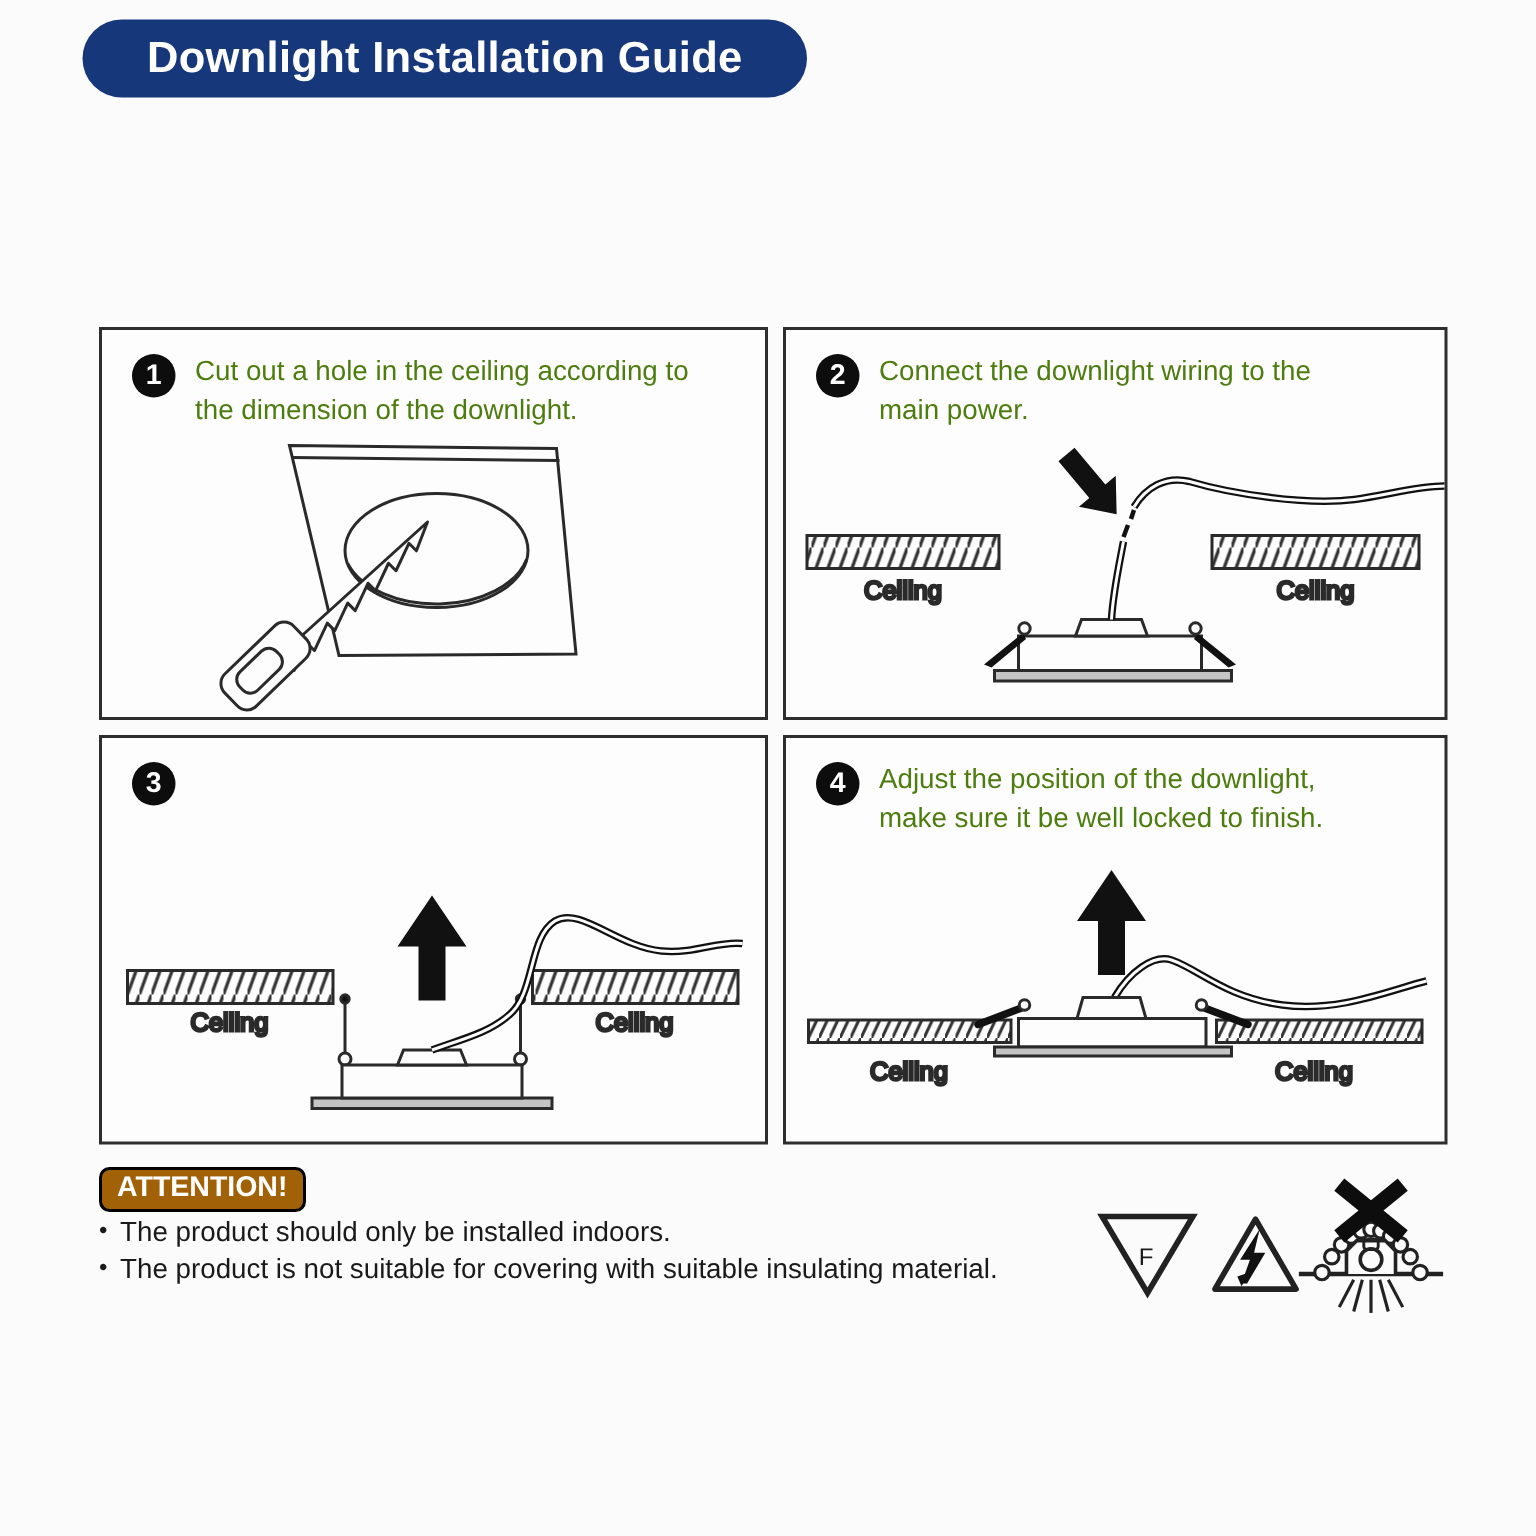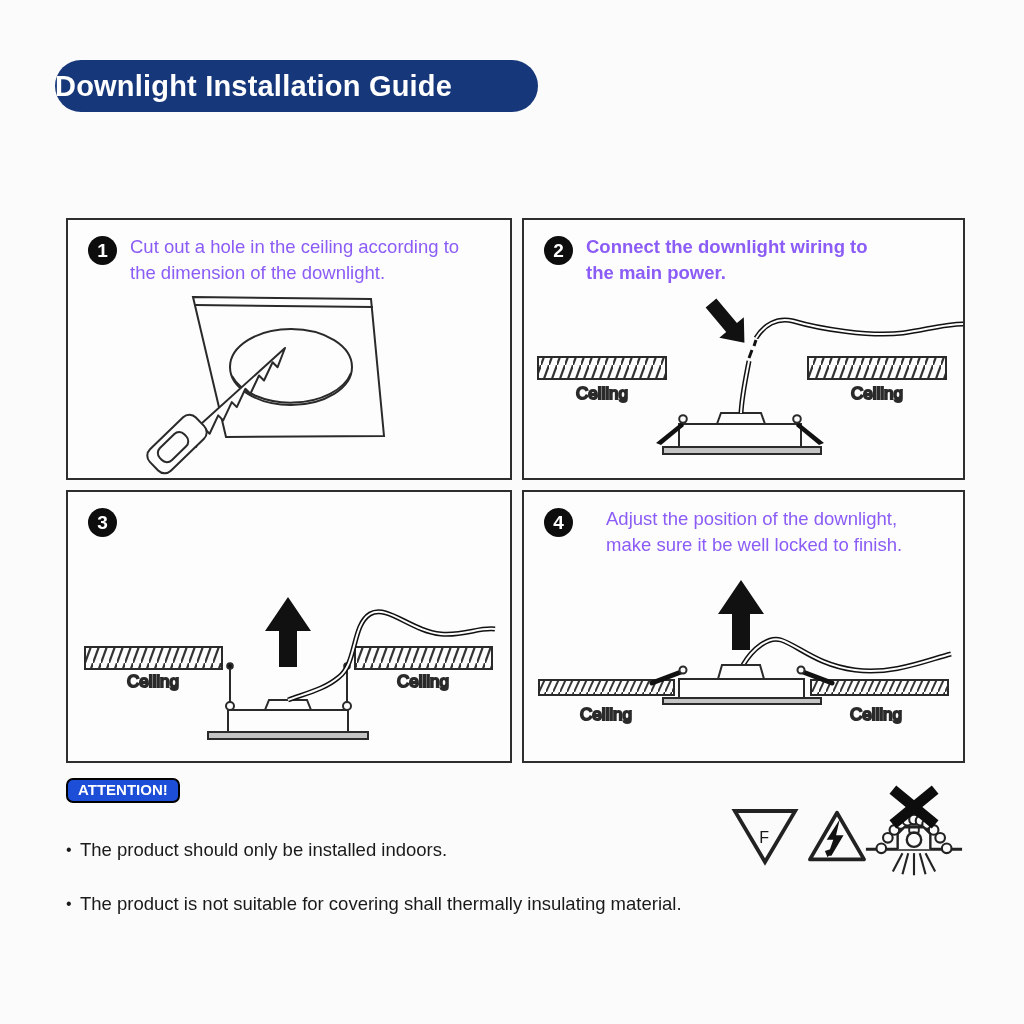"Downlight Installation Guide" .banner { justify-content: none -> center; margin-top: 47px -> none }
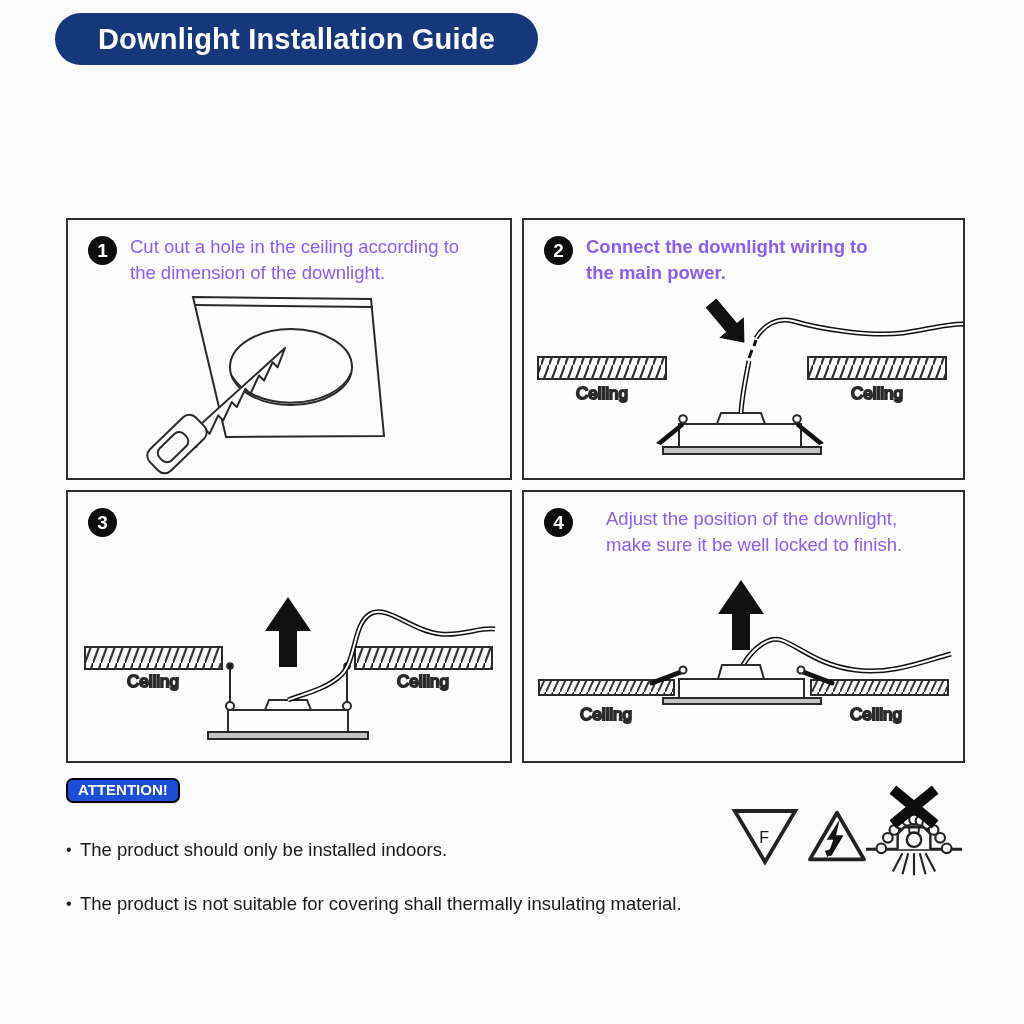"Cut out a hole in" .step-text { color: #8b5cf6 -> #4d7c0f }
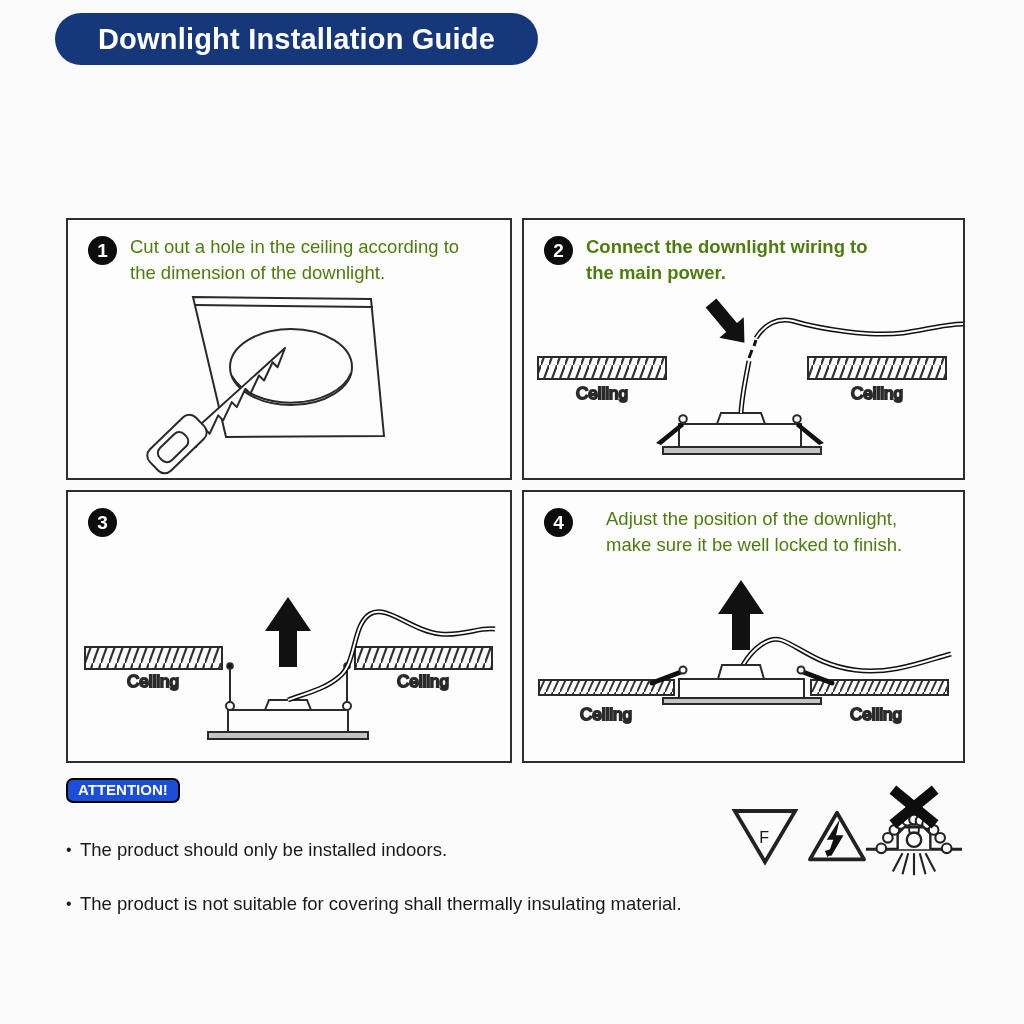"Connect the downlight wiring to" #box2 .step-text { font-weight: bold -> none }
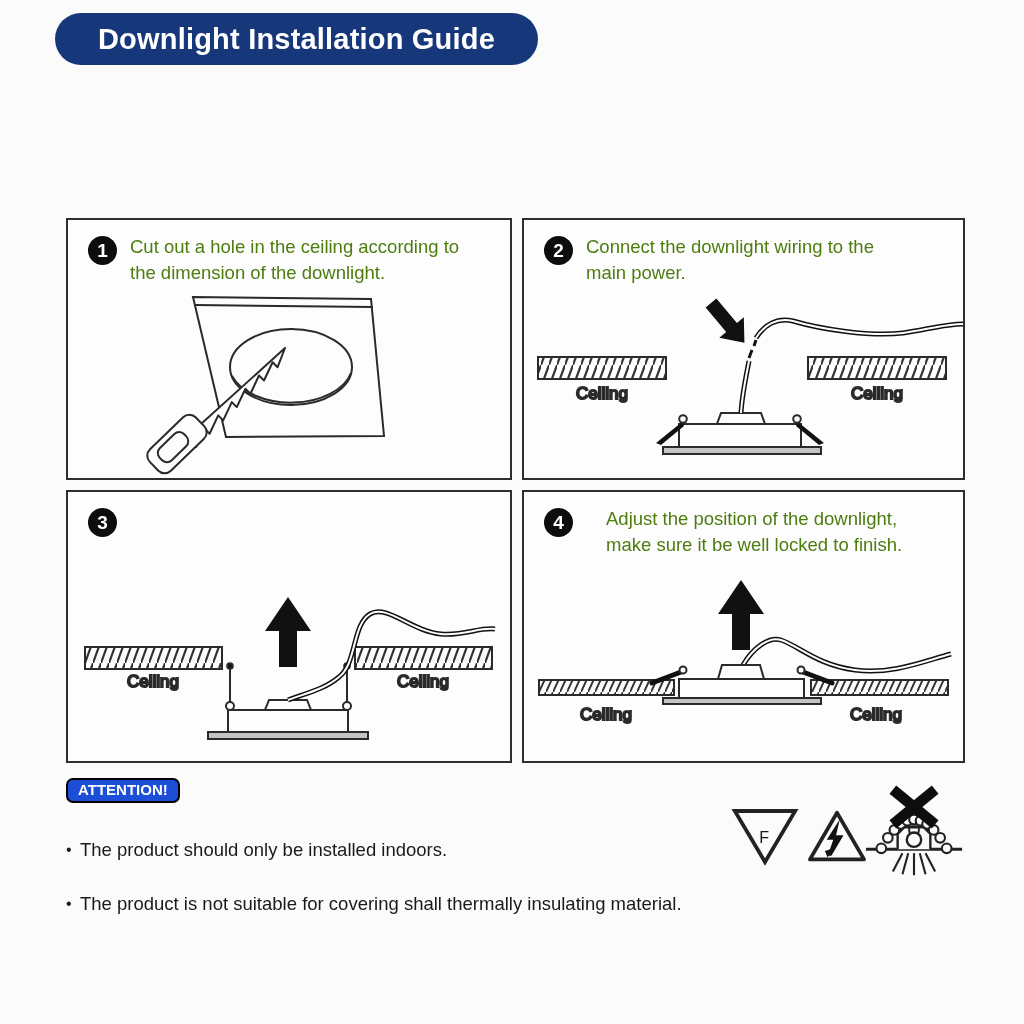"Adjust the position of the" #box4 .step-text { margin-left: 20px -> none }
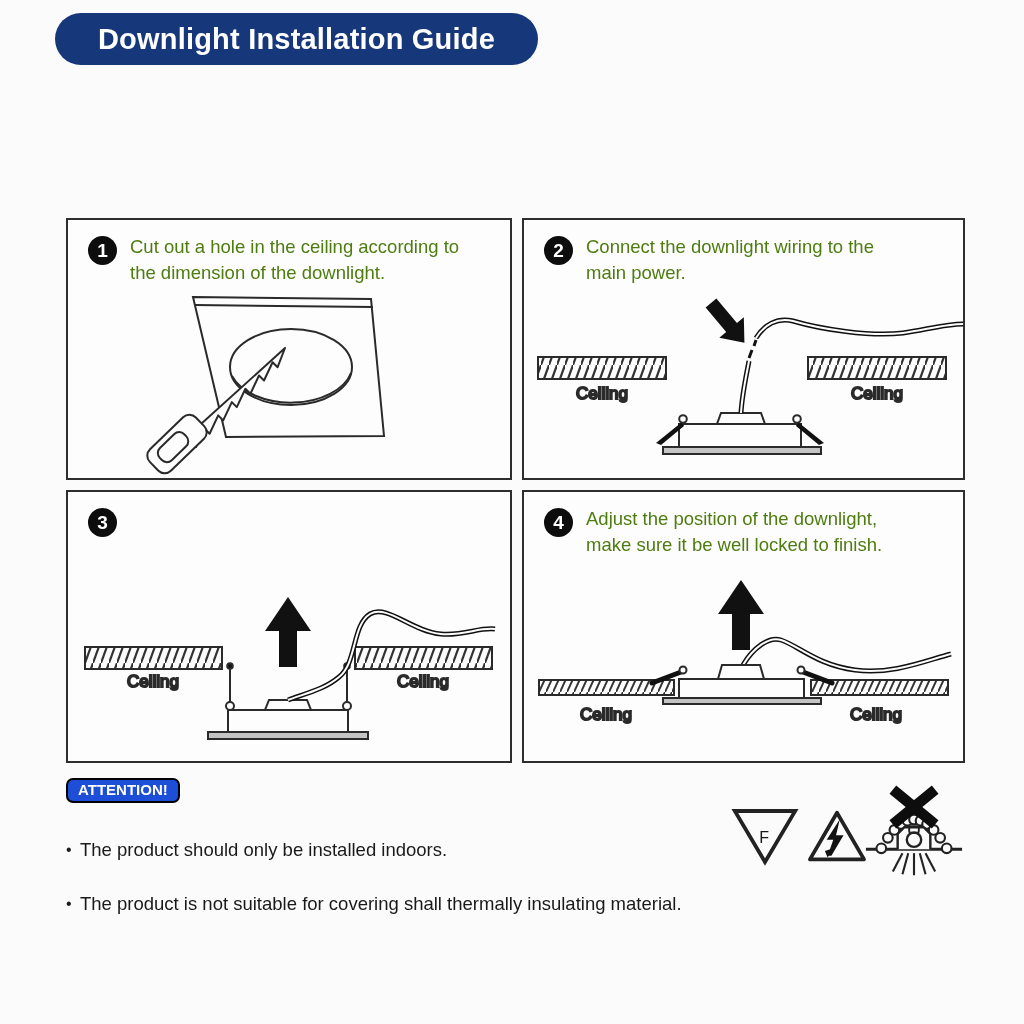"ATTENTION!" .attn-label { background: #1d4ed8 -> #a16207; font-size: 15px -> 19px }
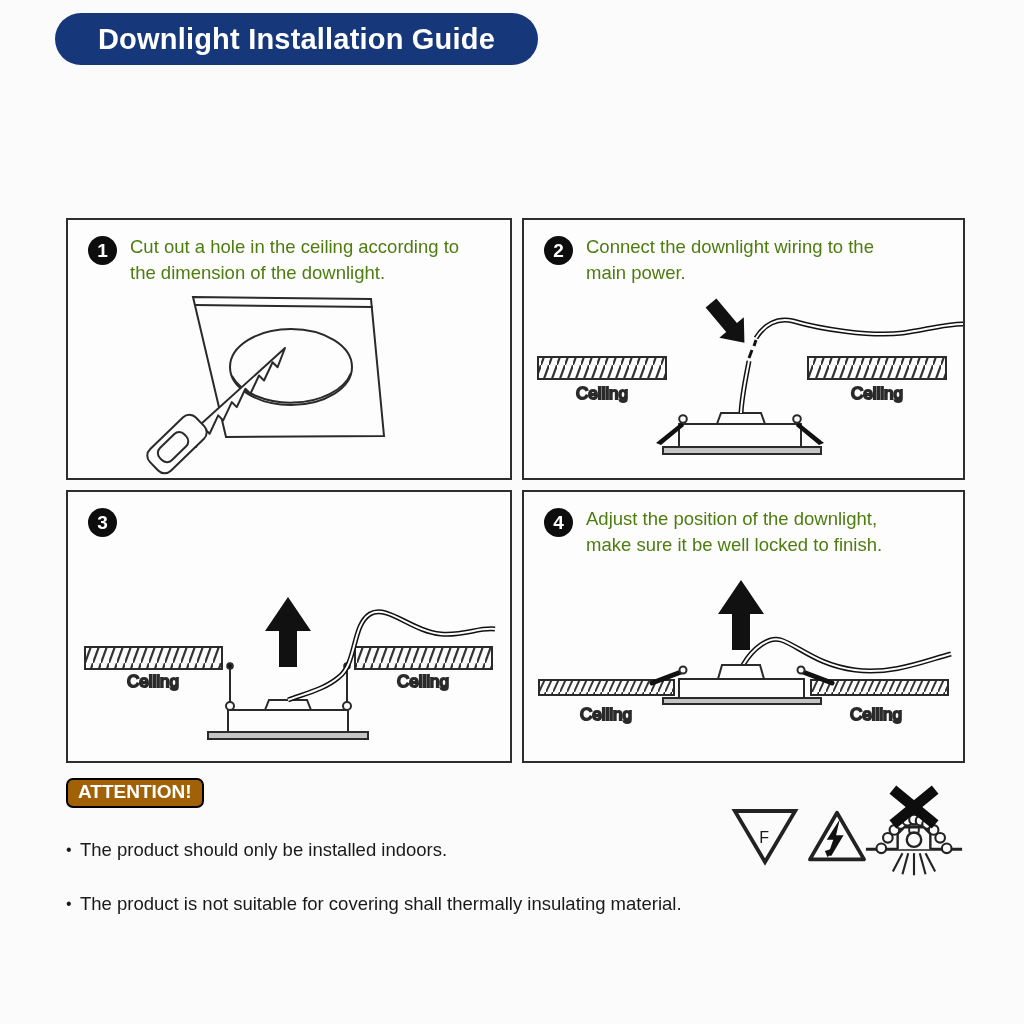"The product should only be" .bullets .bullet { margin-top: 29px -> none }
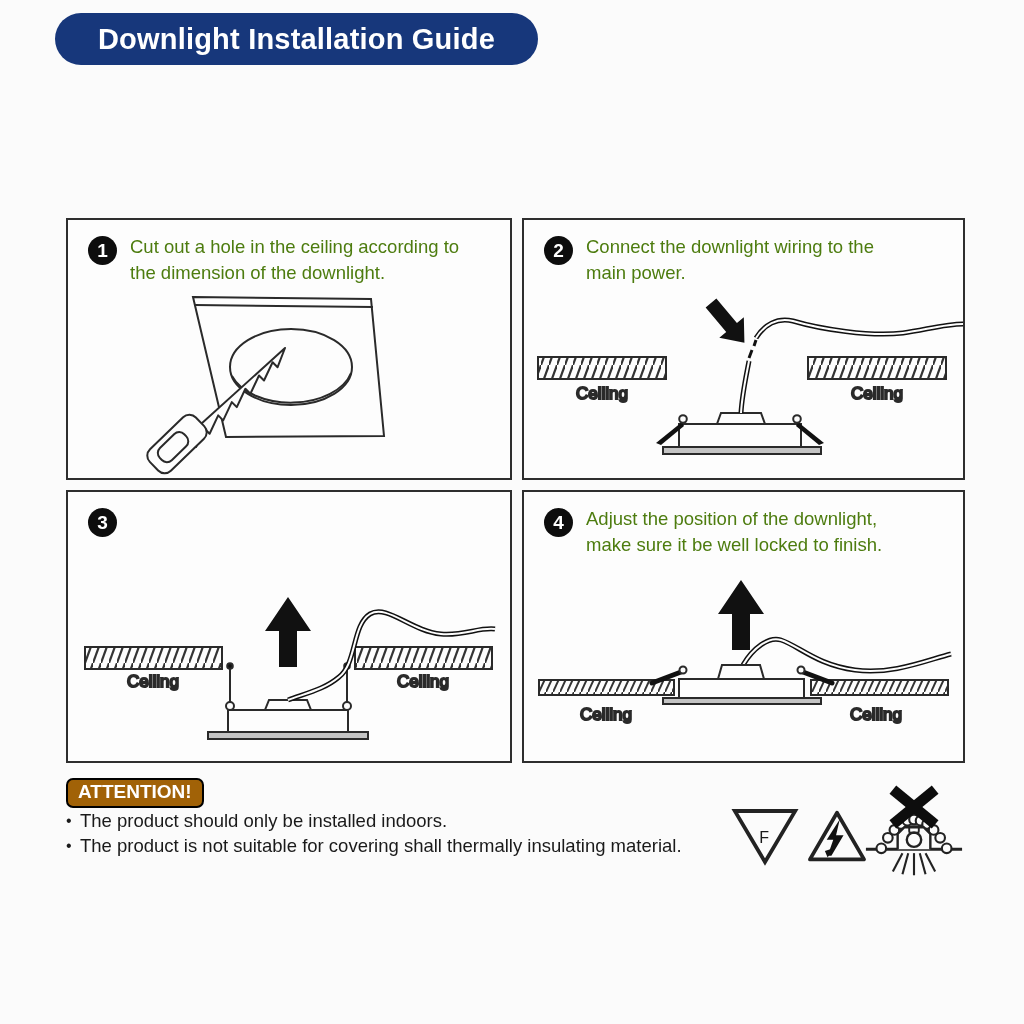"The product is not suitable" div.bullet { text: shall thermally -> with suitable }
